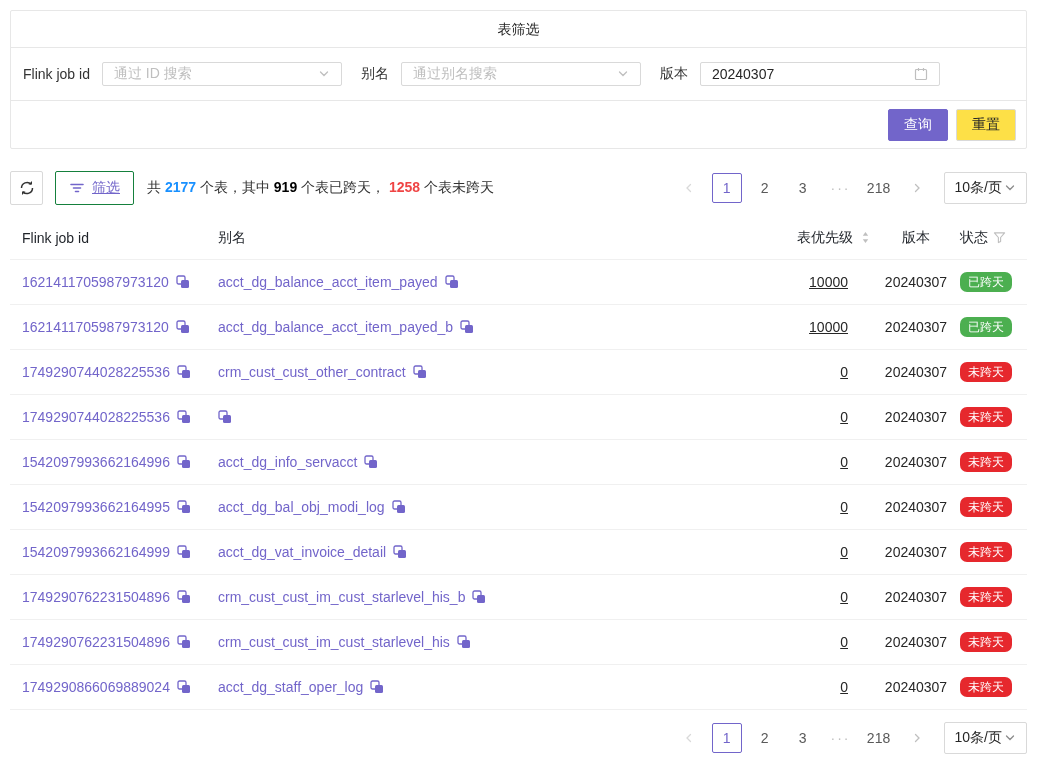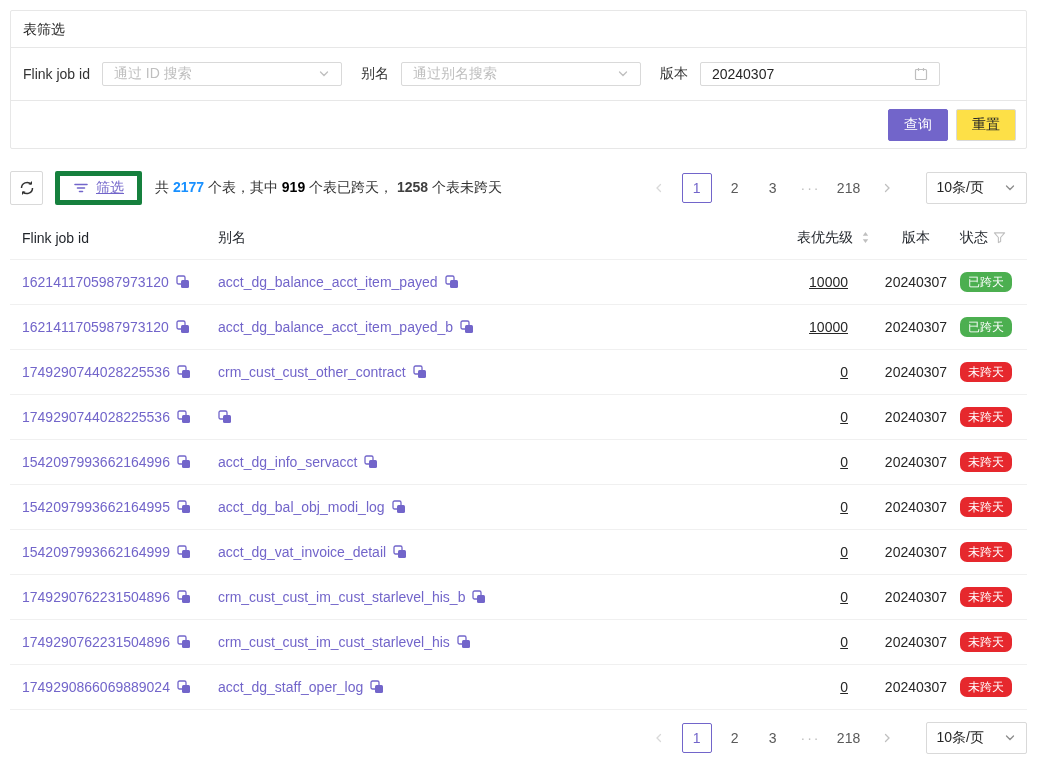"表筛选" .panel-header { text-align: none -> center }
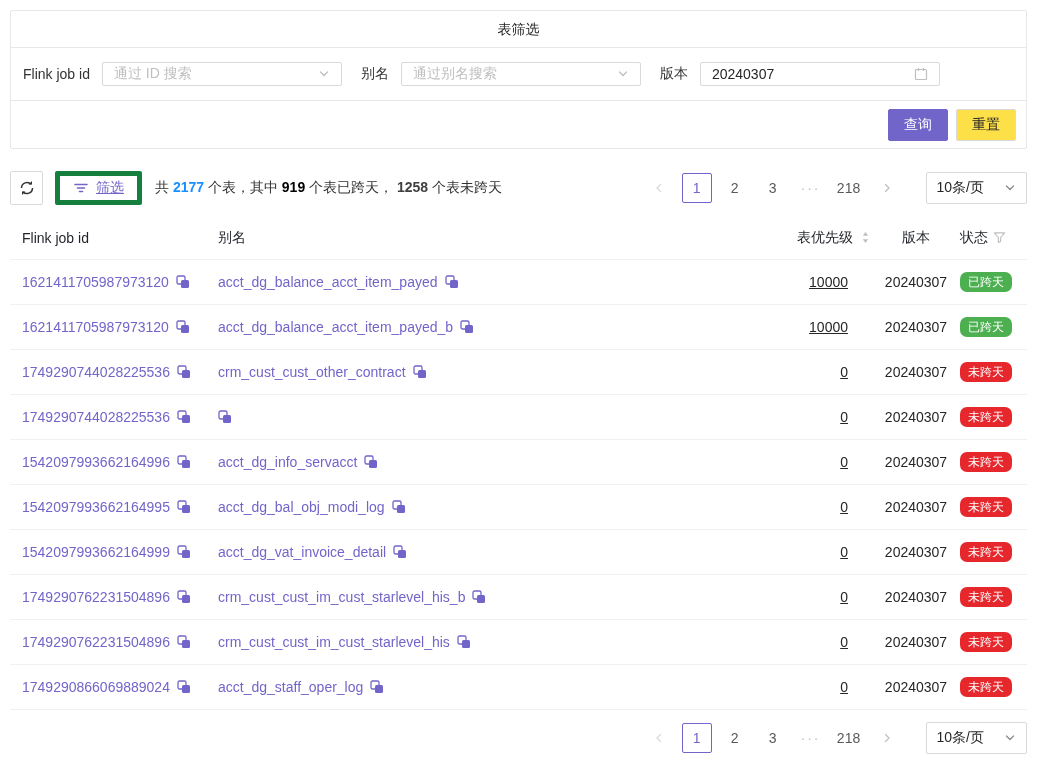"筛选" .filter-btn { border: 5px solid #15803d -> 1px solid #15803d }
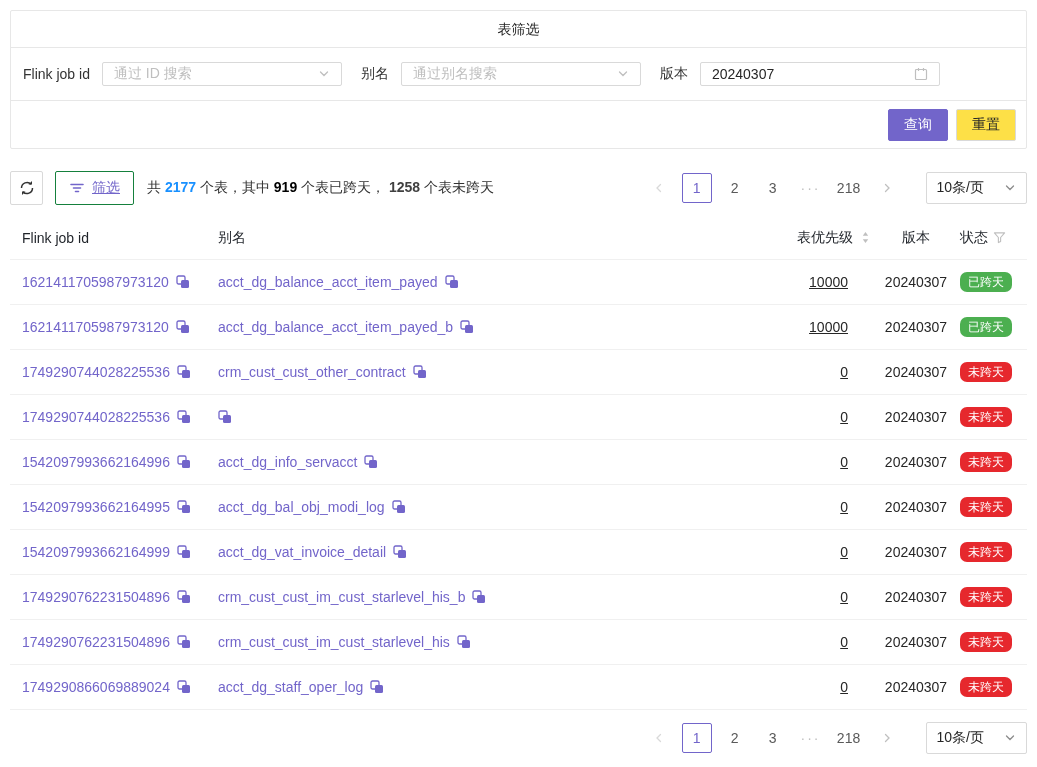"1258" .n-red { color: #404040 -> #ef4444 }
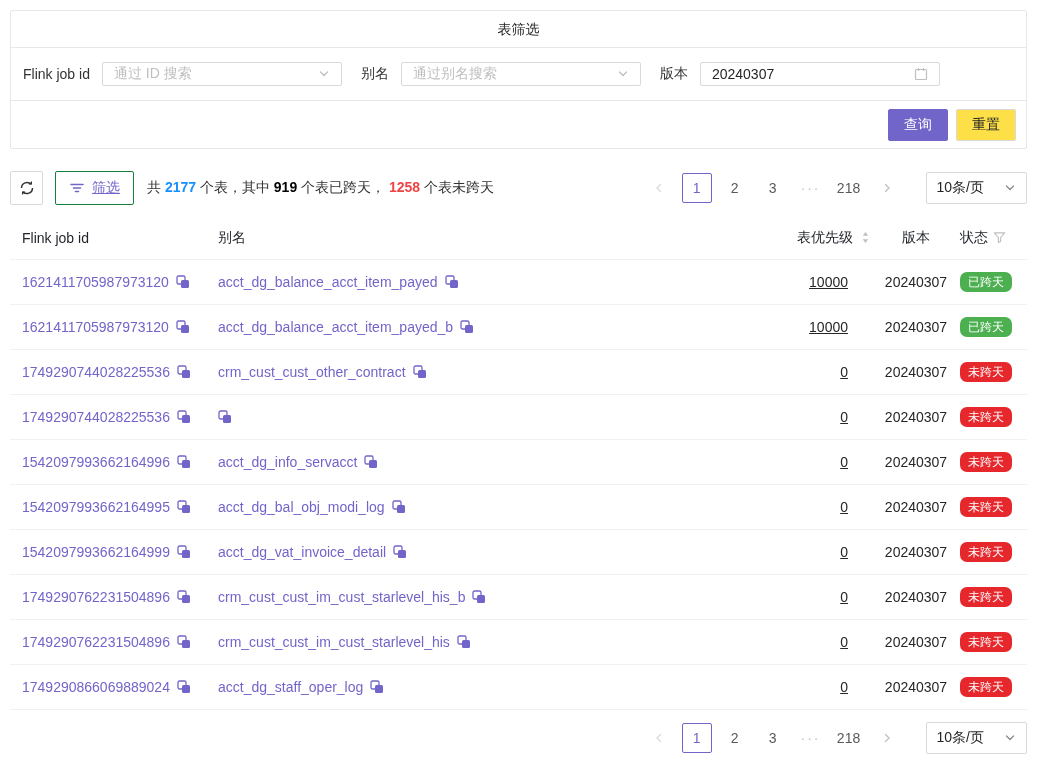"10条/页" .page-size { gap: 20px -> 2px; margin-left: 16px -> 4px }
